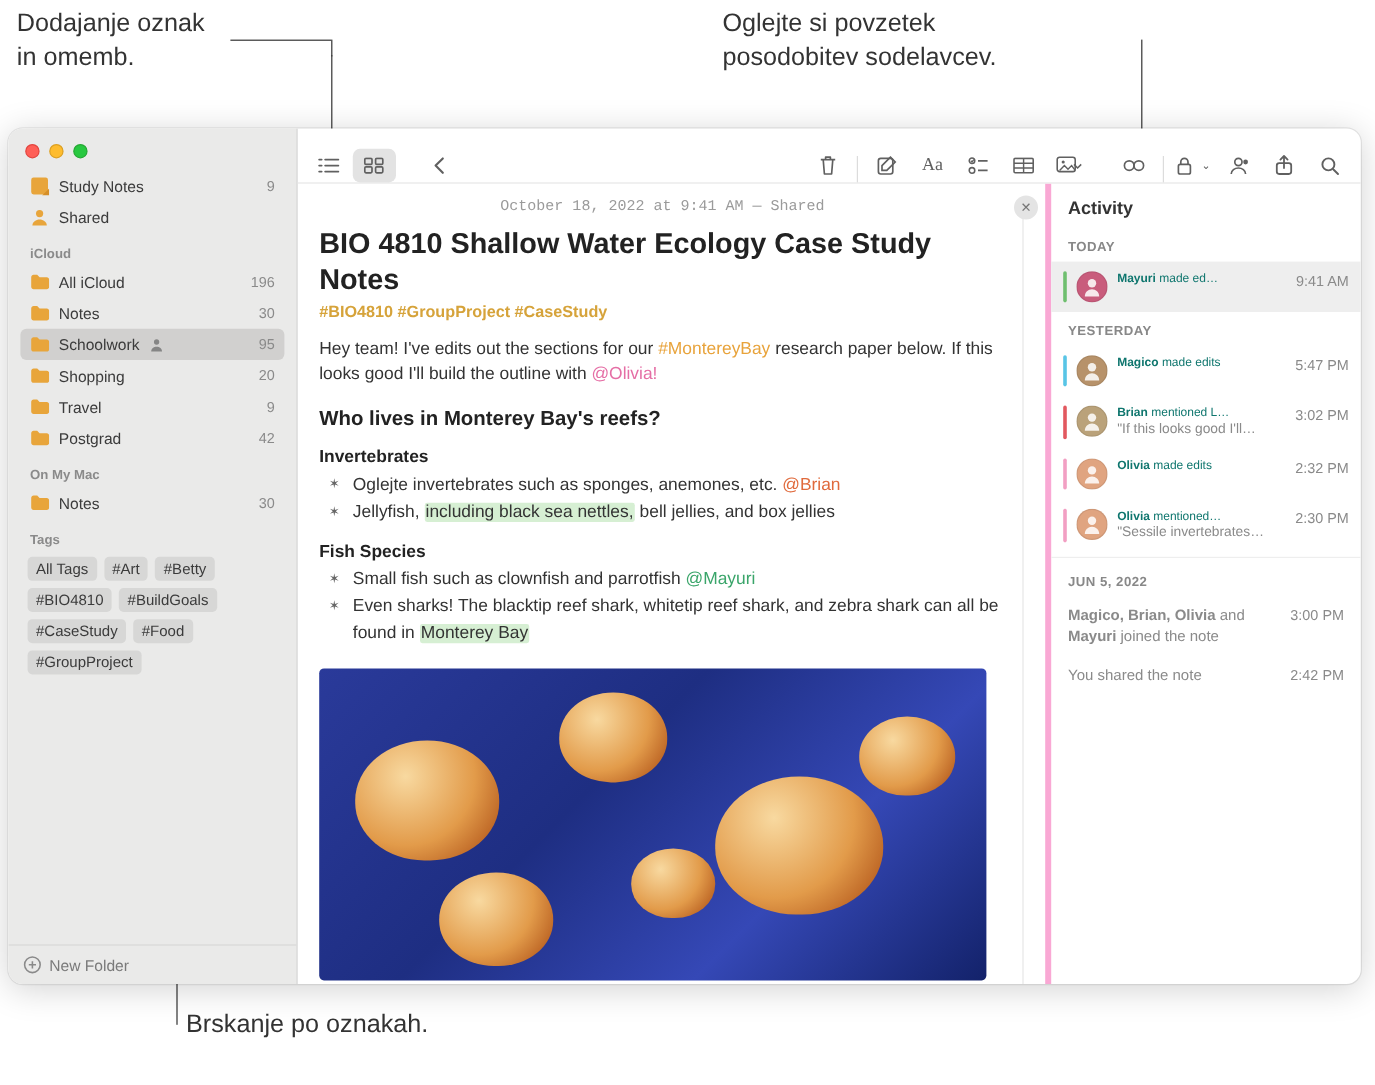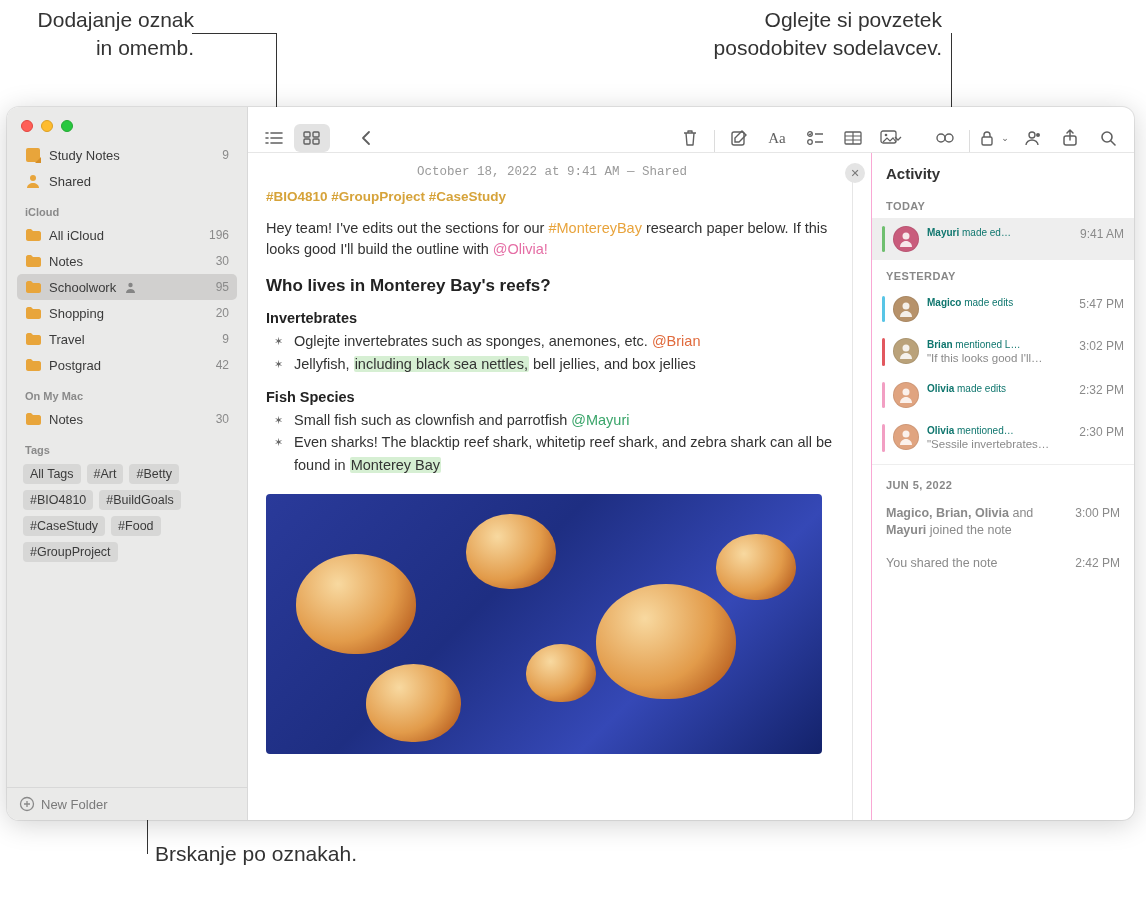"Dodajanje oznak" .callout { text-align: right -> left }
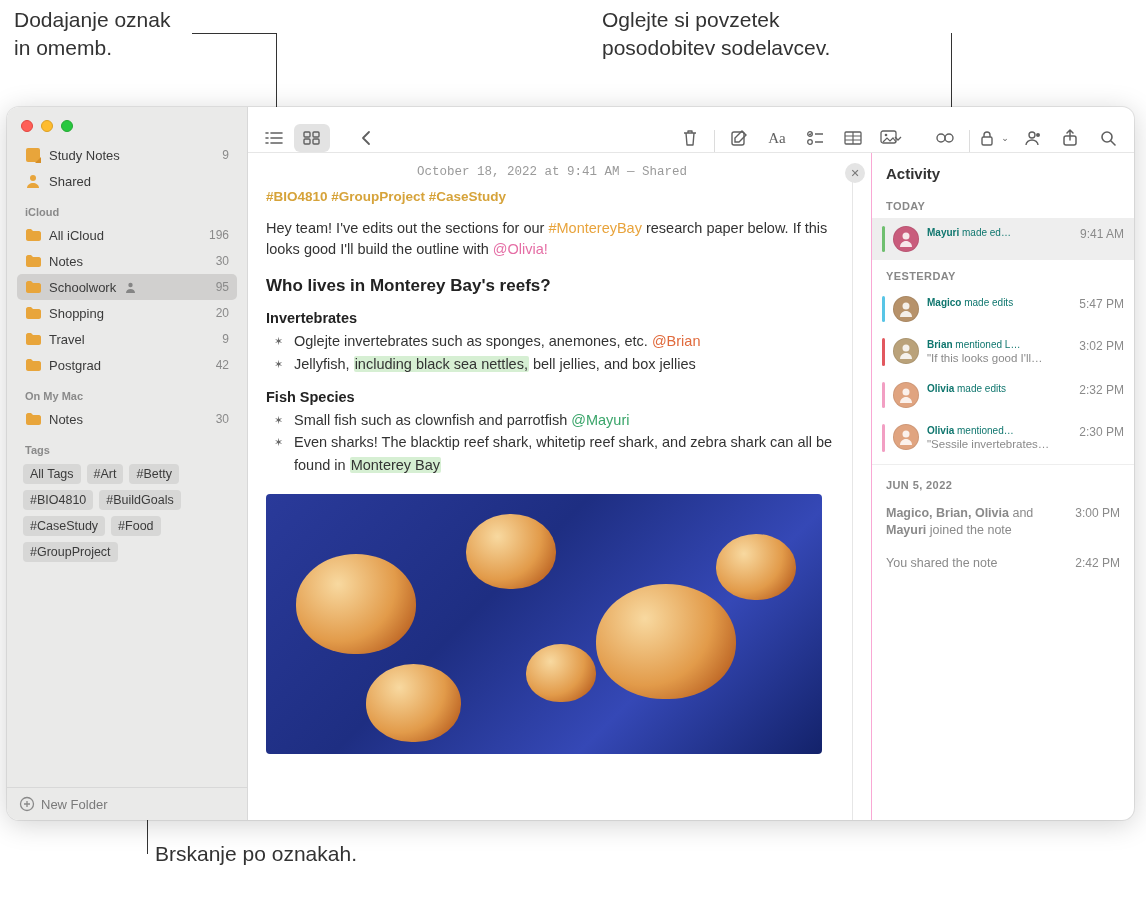"Activity" .activity { border-left: 1px solid #f9a8d4 -> 5px solid #f9a8d4 }
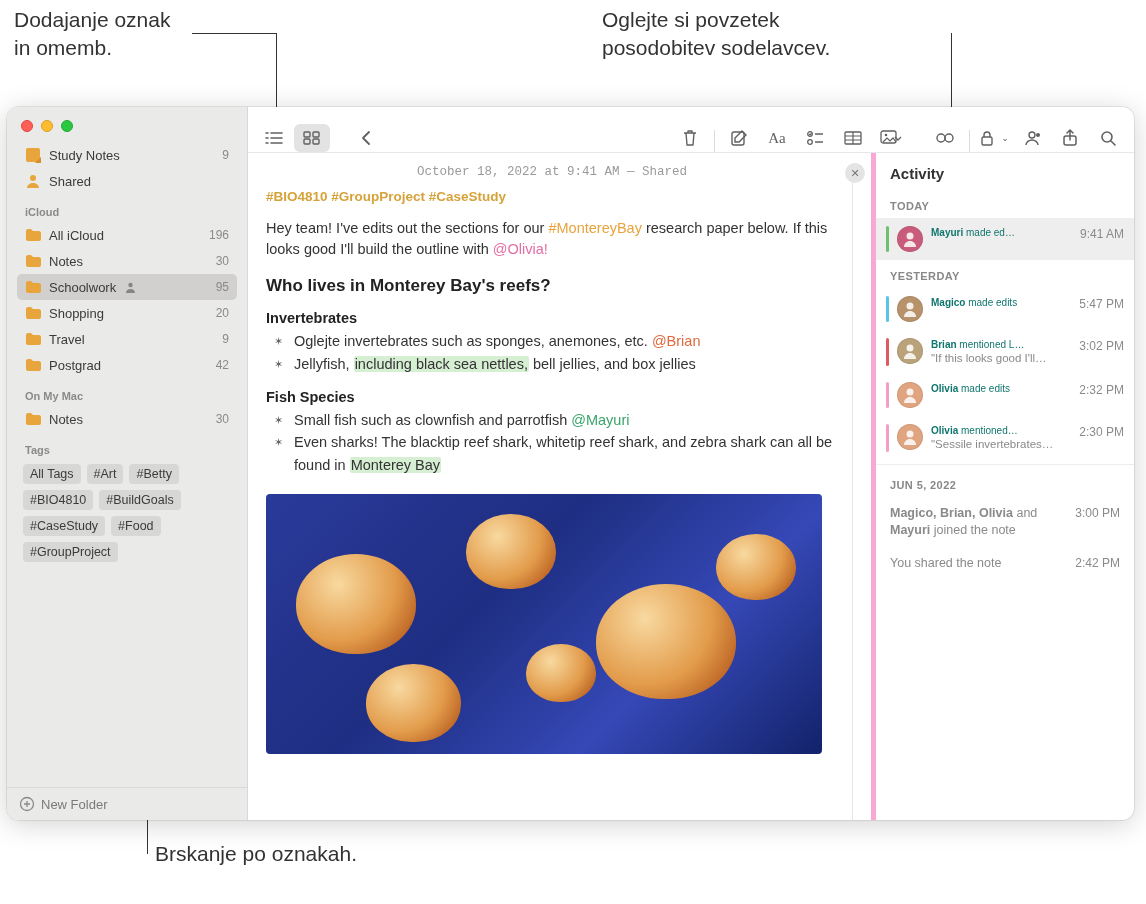"BIO 4810 Shallow Water Ecology" div.note-title { html: none -> <div>BIO 4810 Shallow Water Ecology Case Study Notes</div> }
